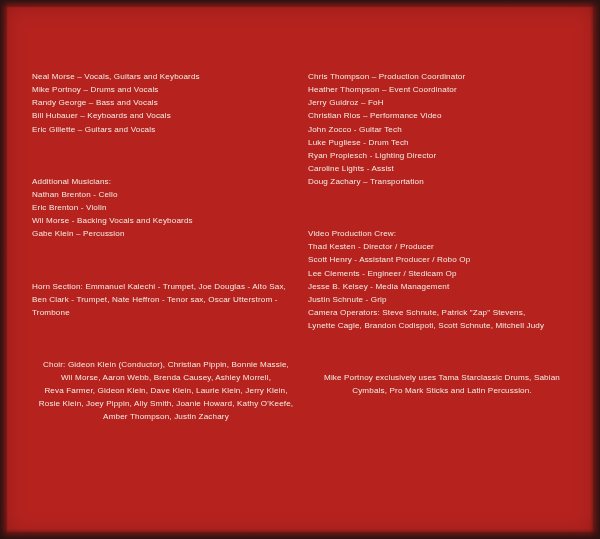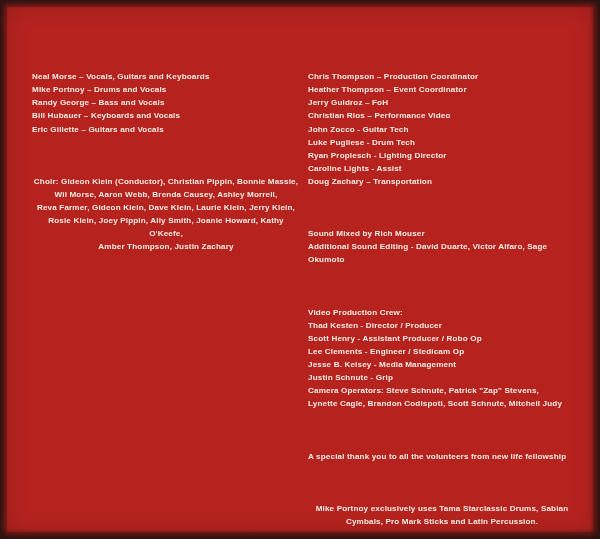"Neal Morse – Vocals, Guitars" .columns { font-weight: bold -> none }
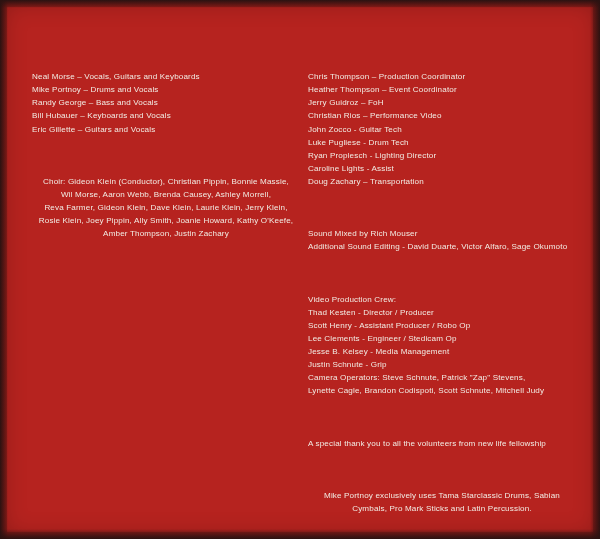"Additional Musicians:" p.block { html: none -> <p>Additional Musicians: Nathan Brenton - Cello Eric Brenton - Violin Wil Morse - Backing Vocals and Keyboards Gabe Klein – Percussion</p> }
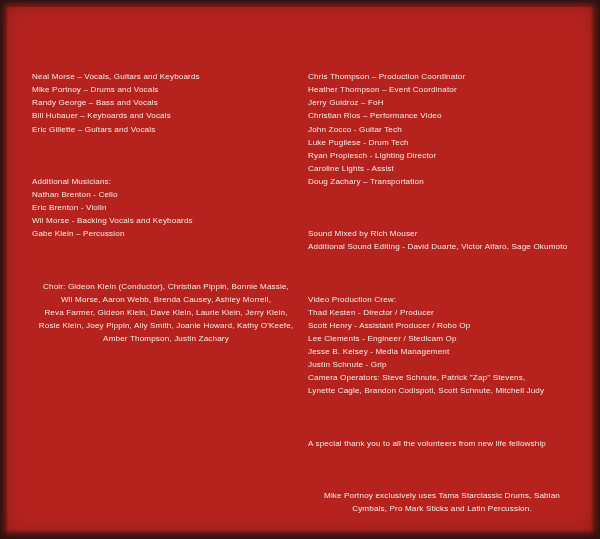"Sound Mixed by Rich Mouser" p.block { html: <p>Sound Mixed by Rich Mouser Additional Sound Editing - David Duarte, Victor Alfaro, Sage Okumoto</p> -> none }
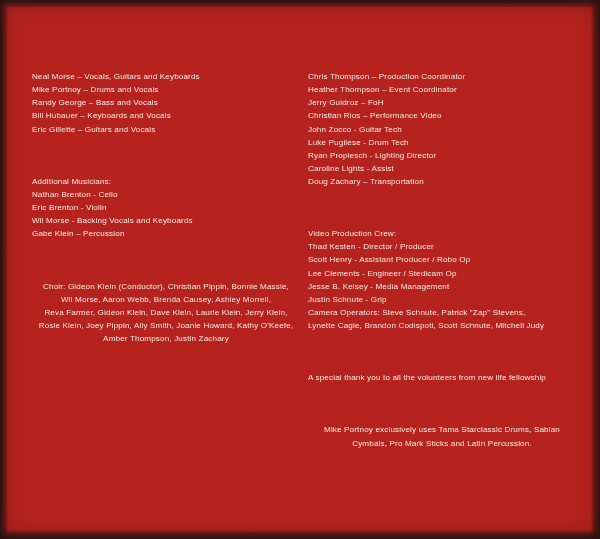"Horn Section: Emmanuel Kalechi -" p.block { html: none -> <p>Horn Section: Emmanuel Kalechi - Trumpet, Joe Douglas - Alto Sax, Ben Clark - Trumpet, Nate Heffron - Tenor sax, Oscar Utterstrom - Trombone</p> }
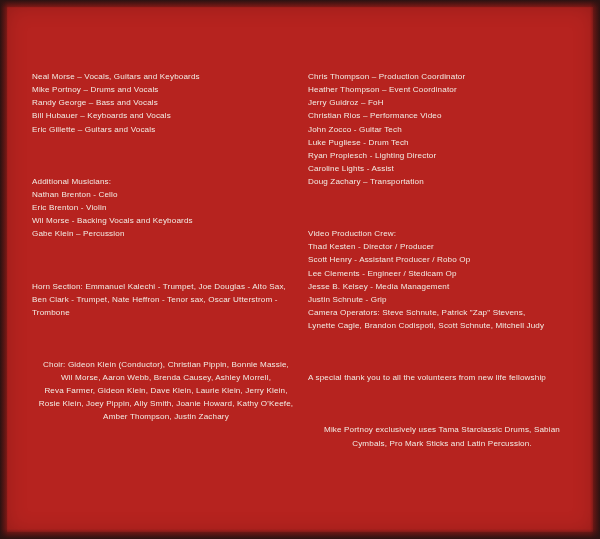"A special thank you to" p.block { html: <p>A special thank you to all the volunteers from new life fellowship</p> -> none }
